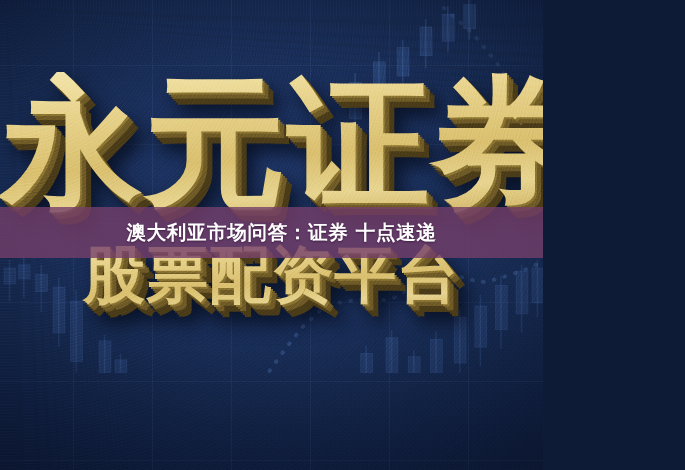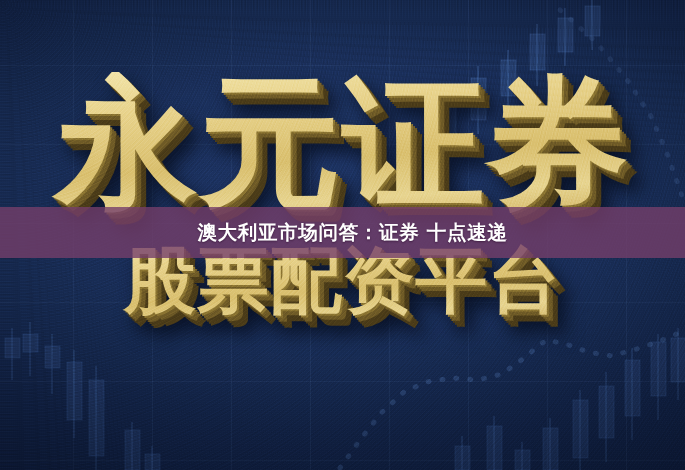"永元证券" #stage { width: 685px -> 543px }
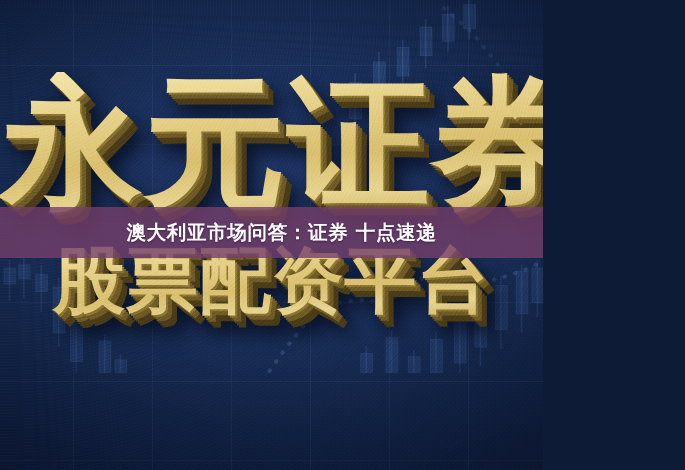"股票配资平台" .gold-line.l2 { font-size: 72px -> 62px }
